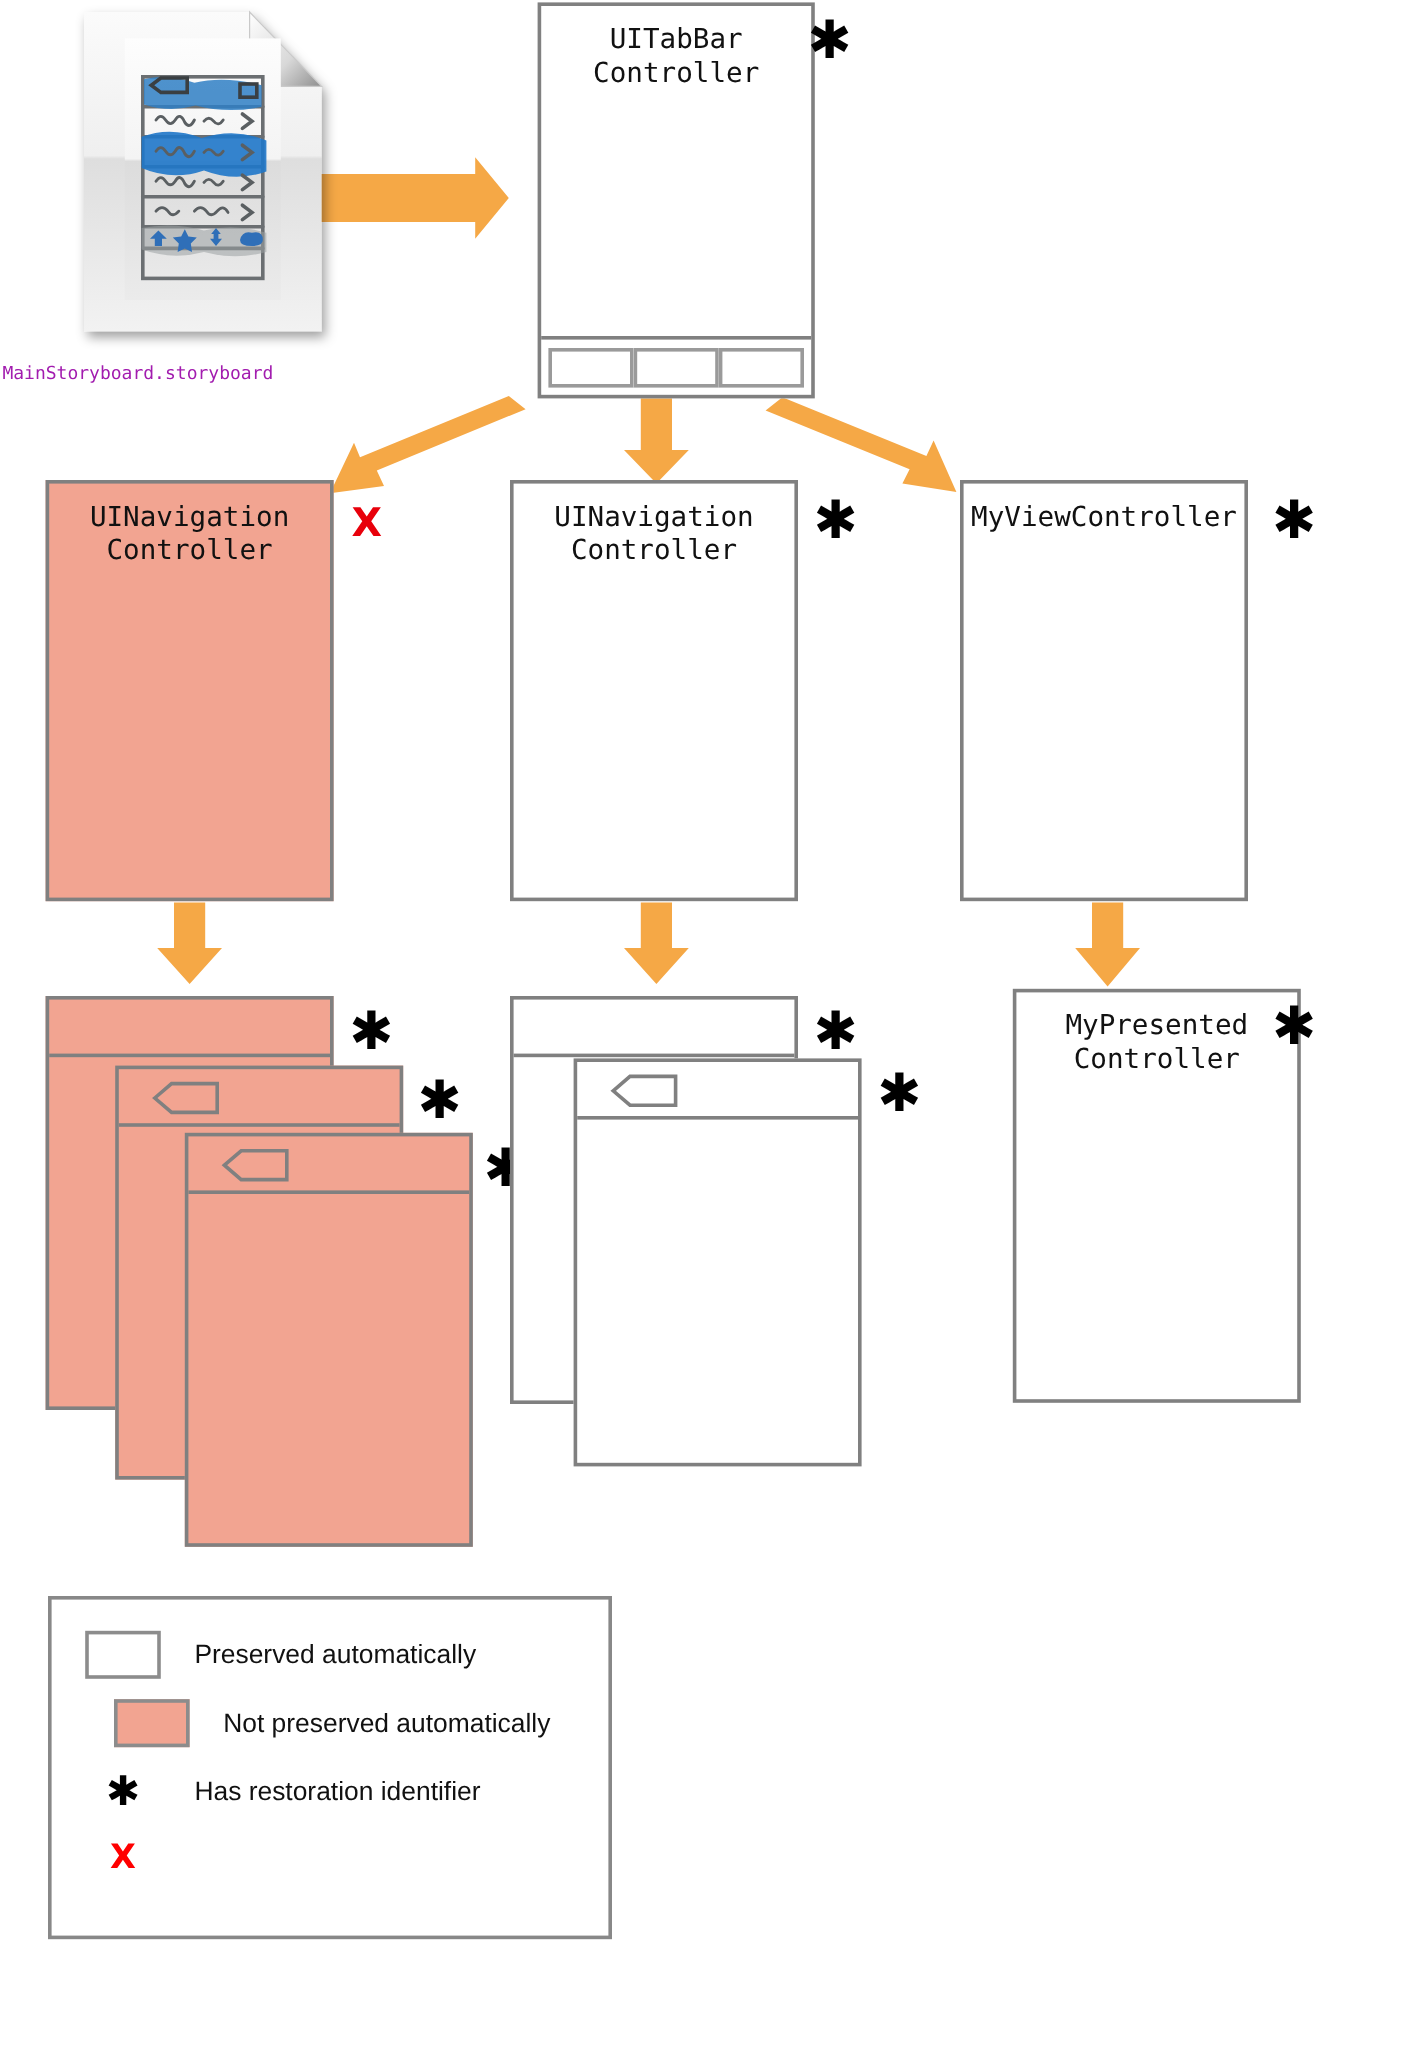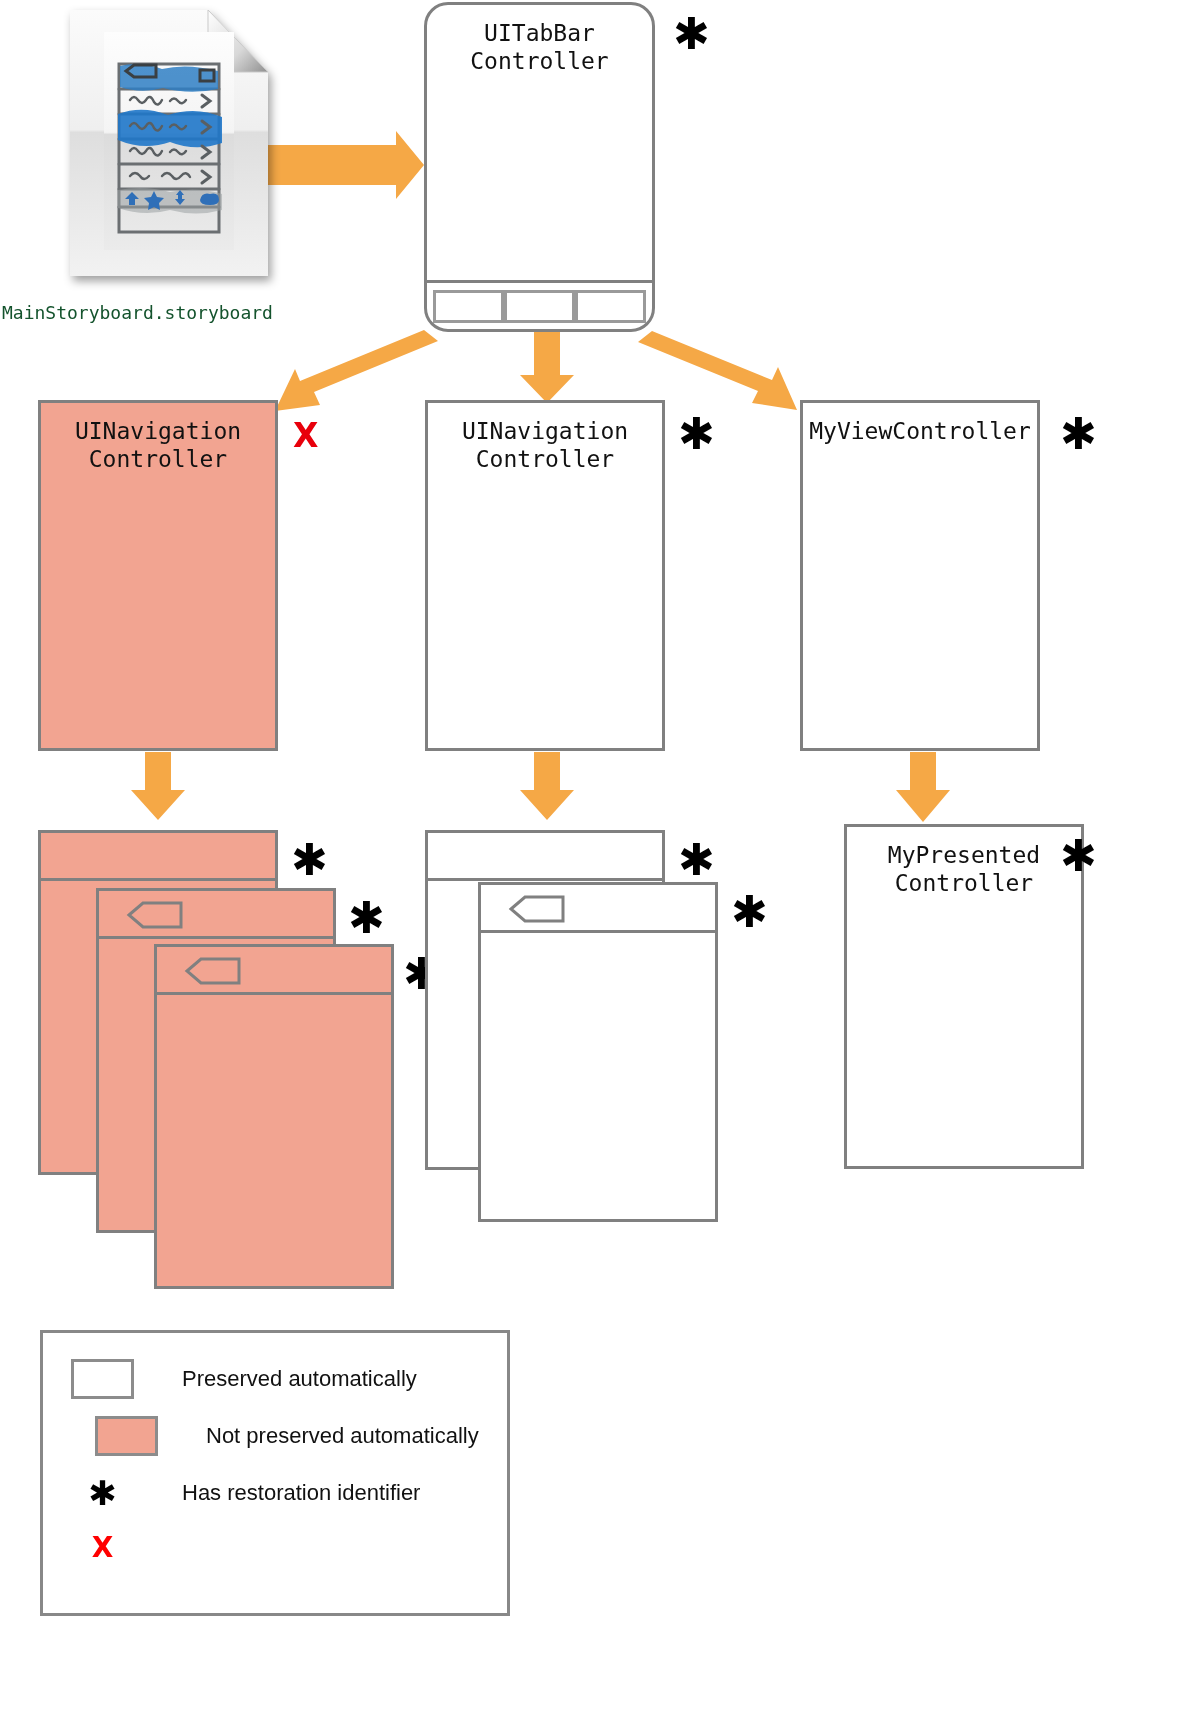"UITabBar" div.vc { border-radius: 24px -> none; left: 424px -> 448px }
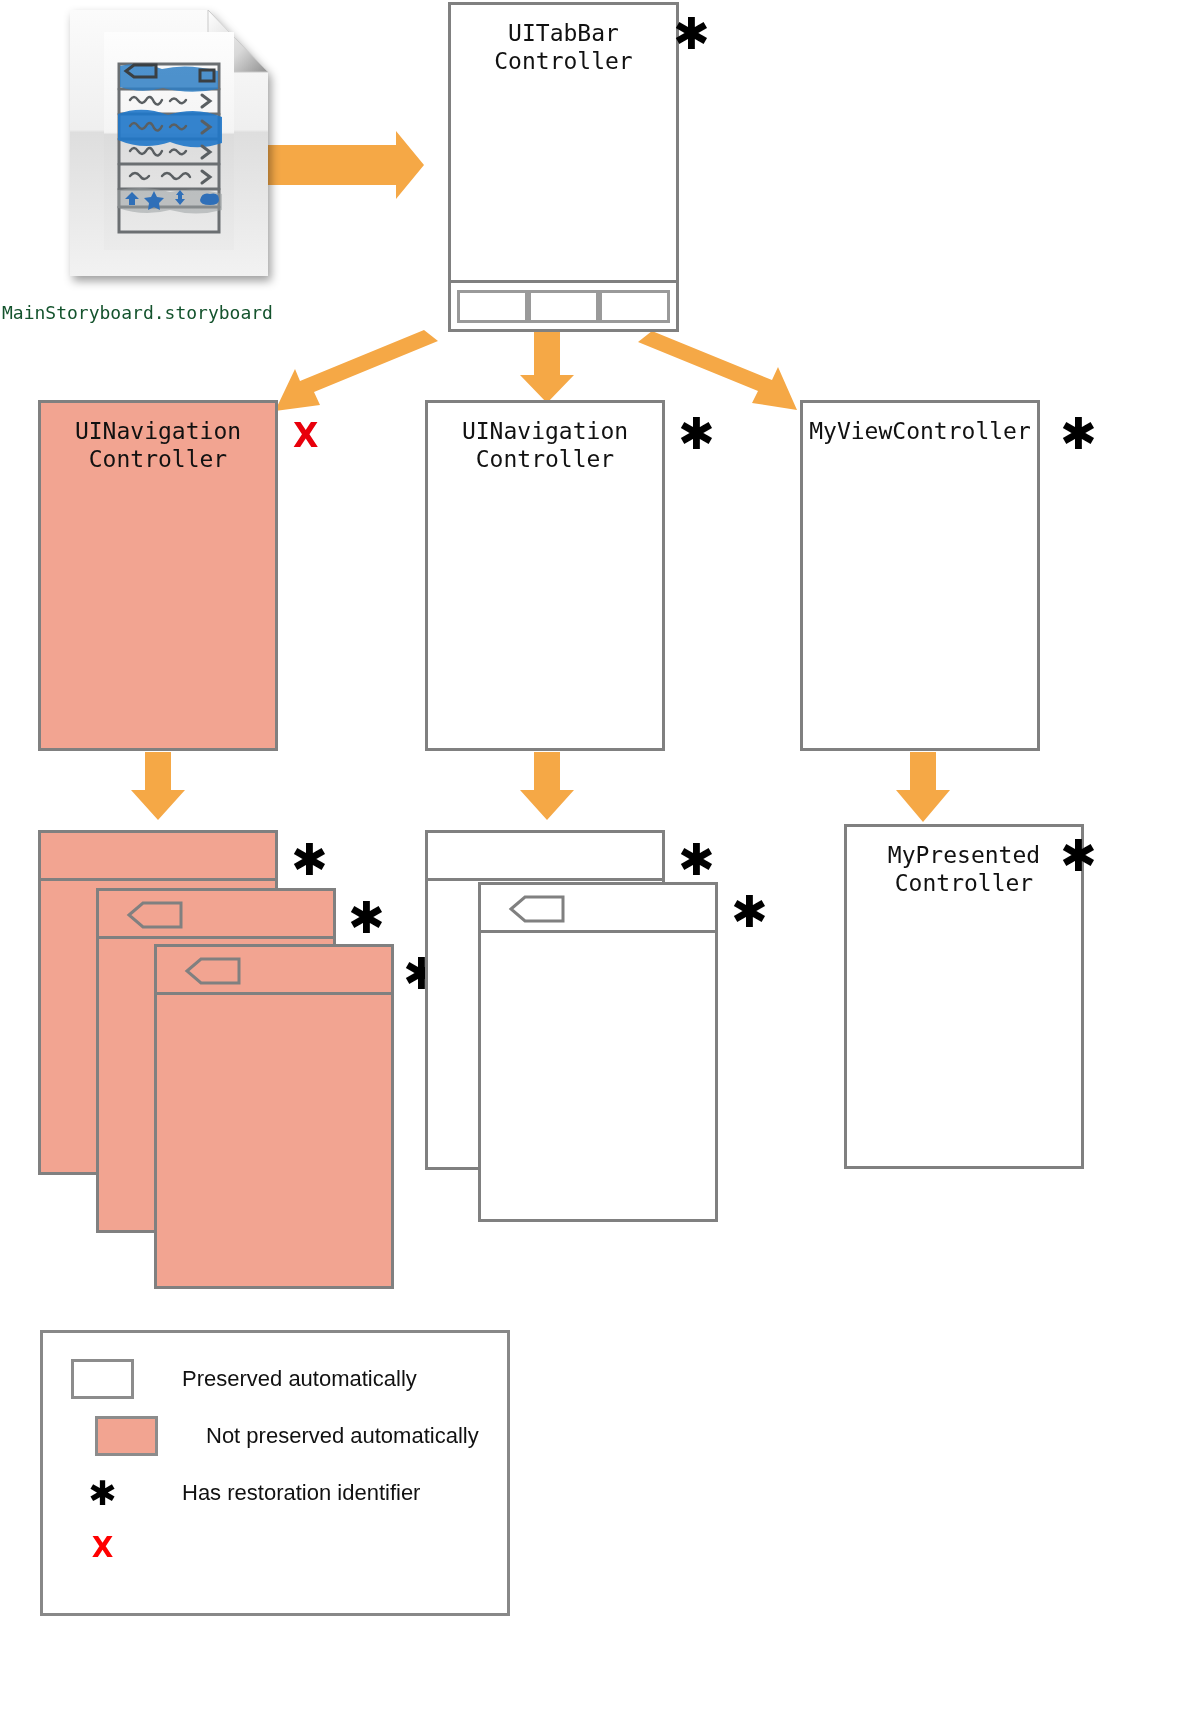"MainStoryboard.storyboard" .filelabel { color: #14532d -> #a21caf; font-size: 18px -> 15px }
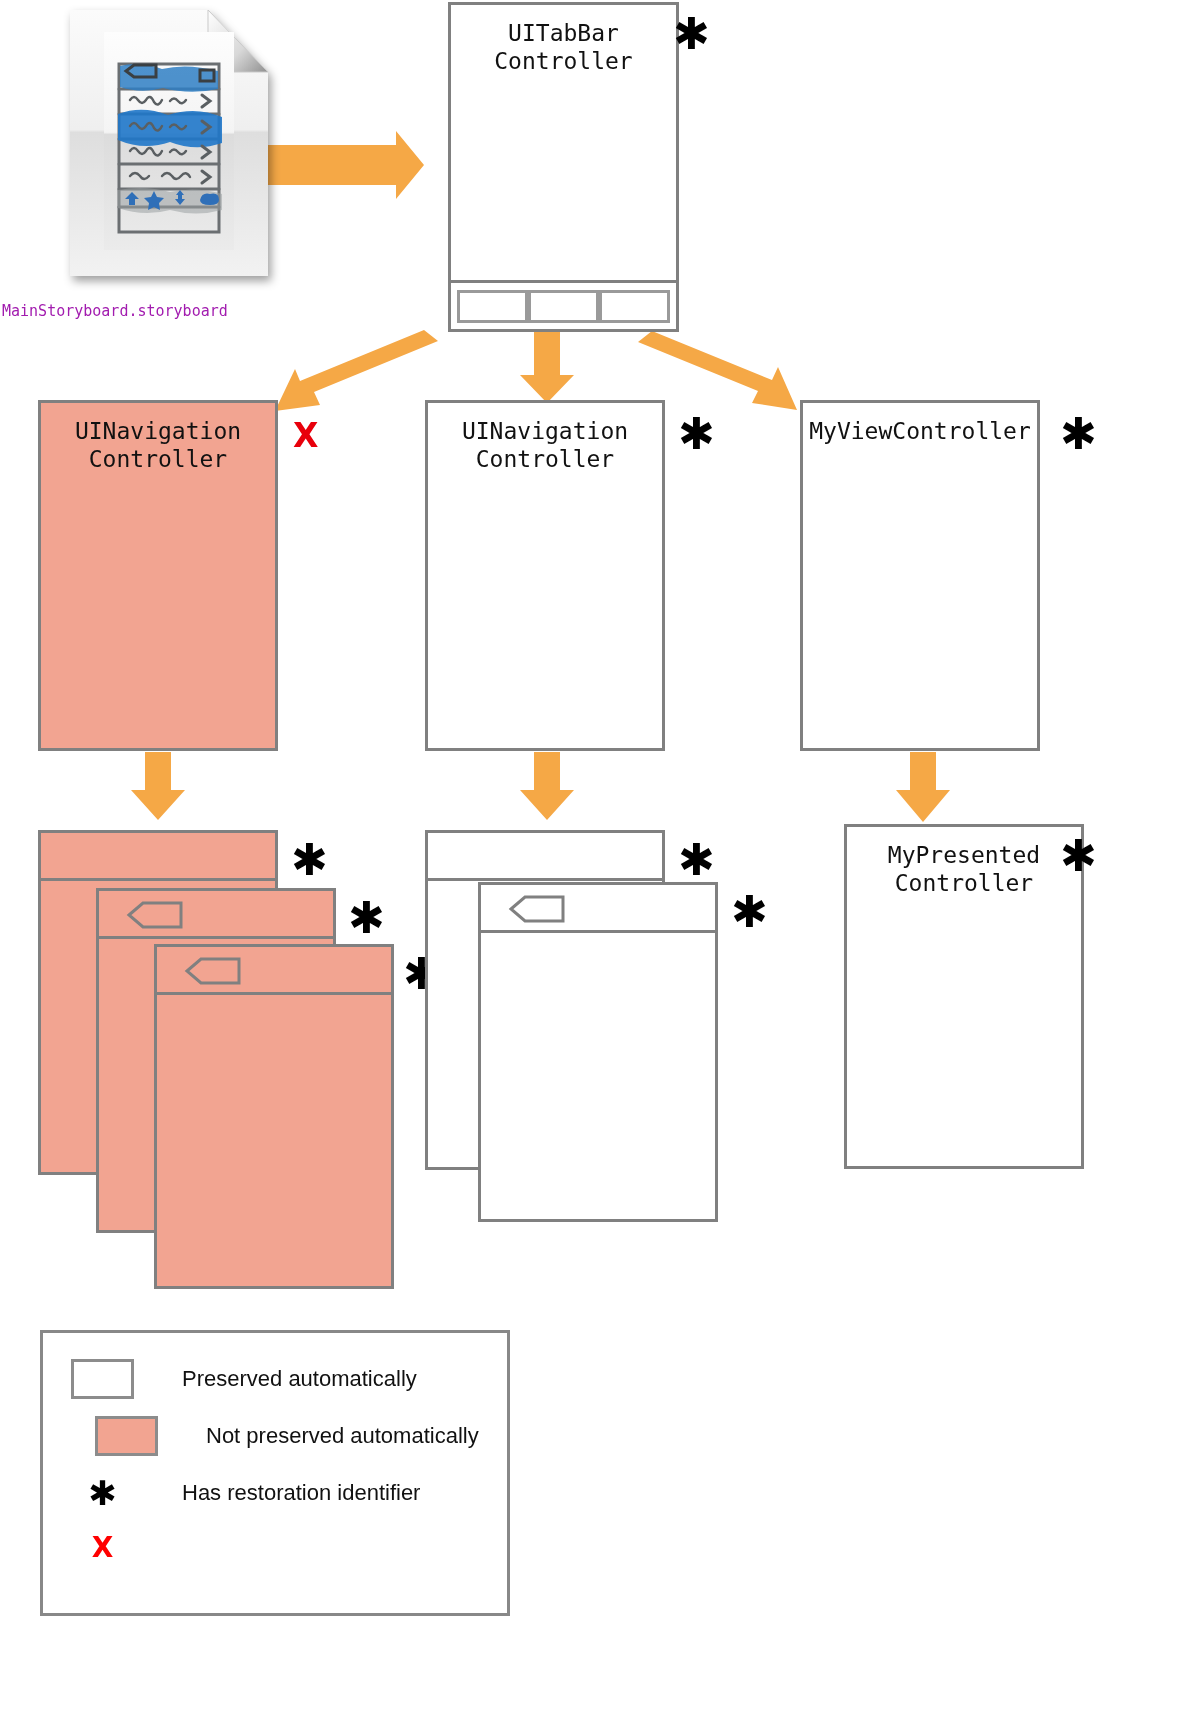"Preserved automatically" .legend-row { gap: 20px -> none }
